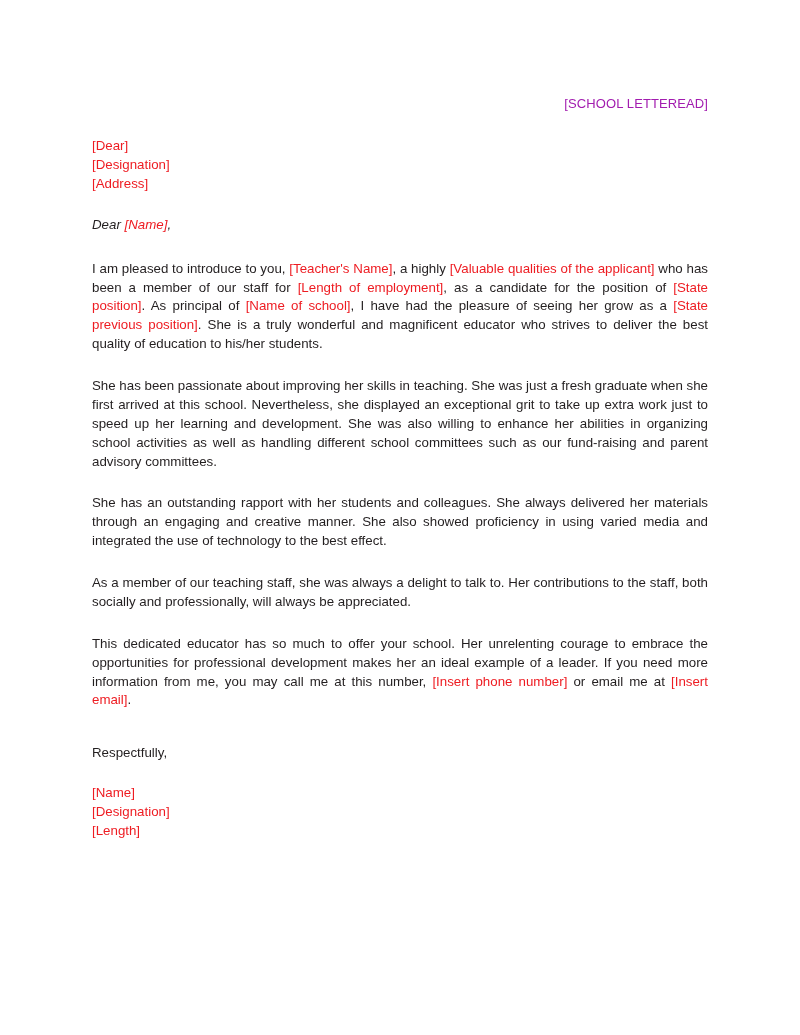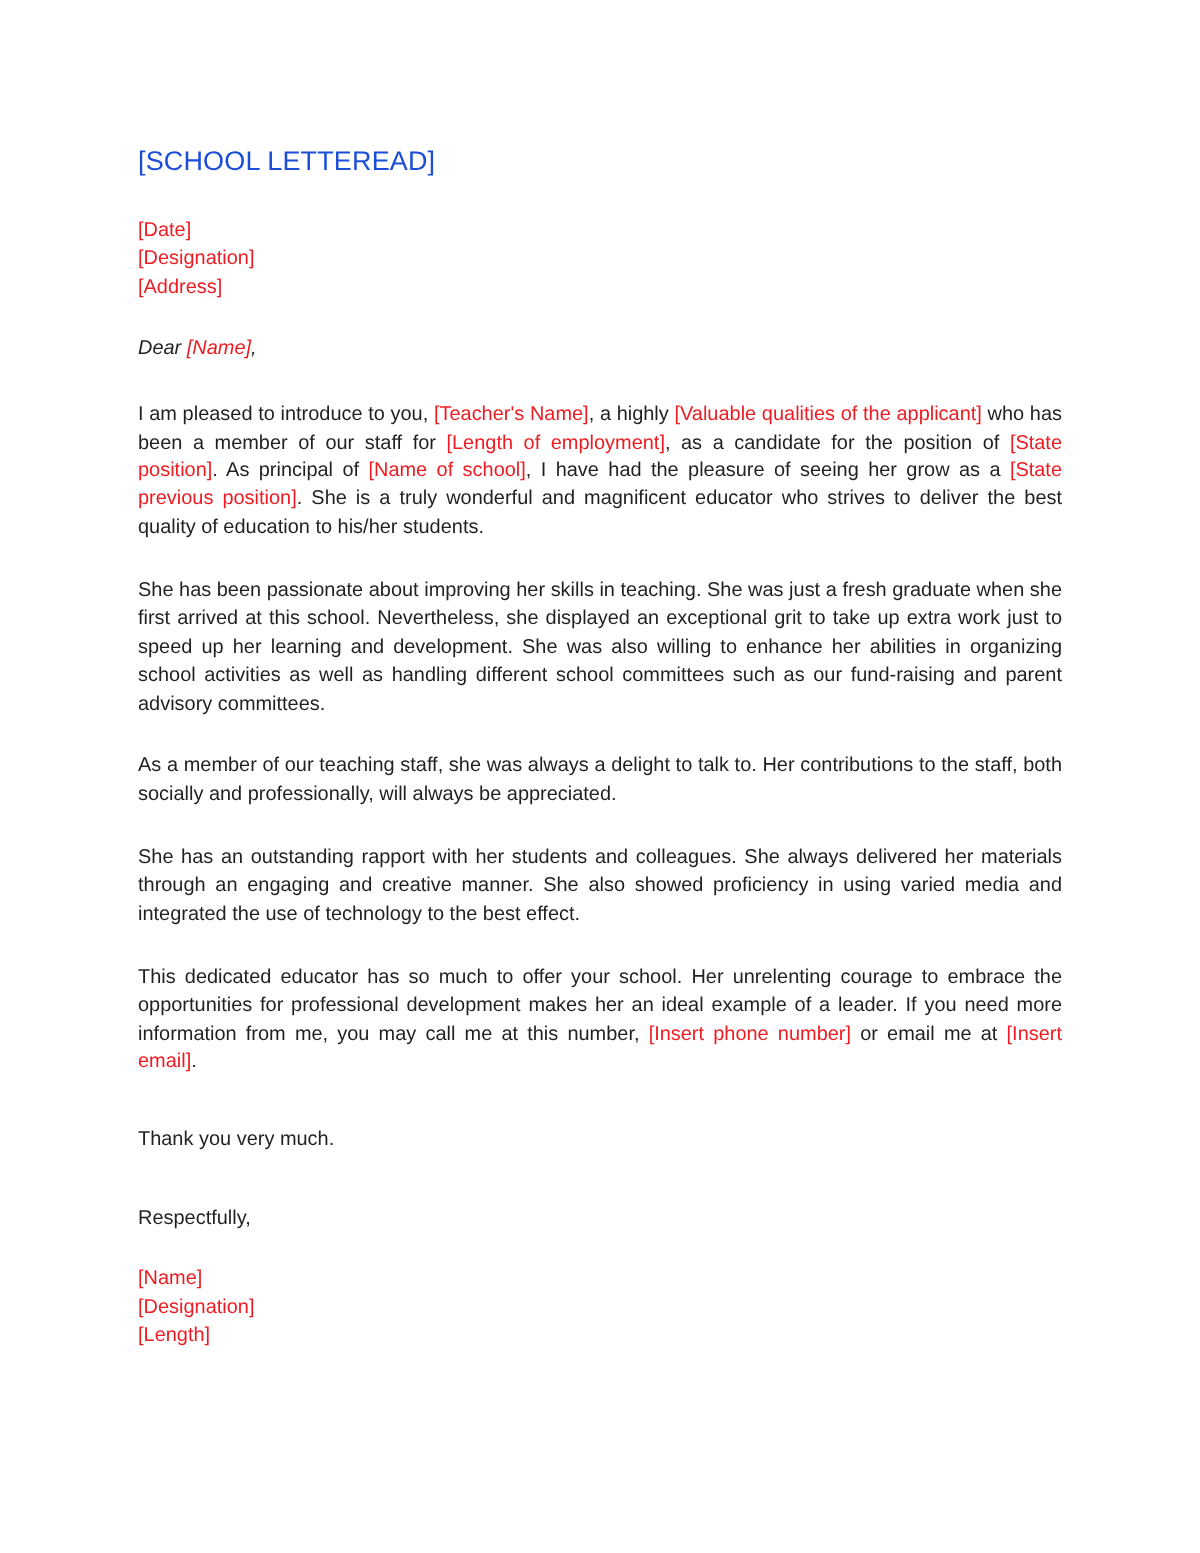"[SCHOOL LETTEREAD]" .letterhead { color: #1d4ed8 -> #a21caf; font-size: 18px -> 13px; text-align: left -> right }
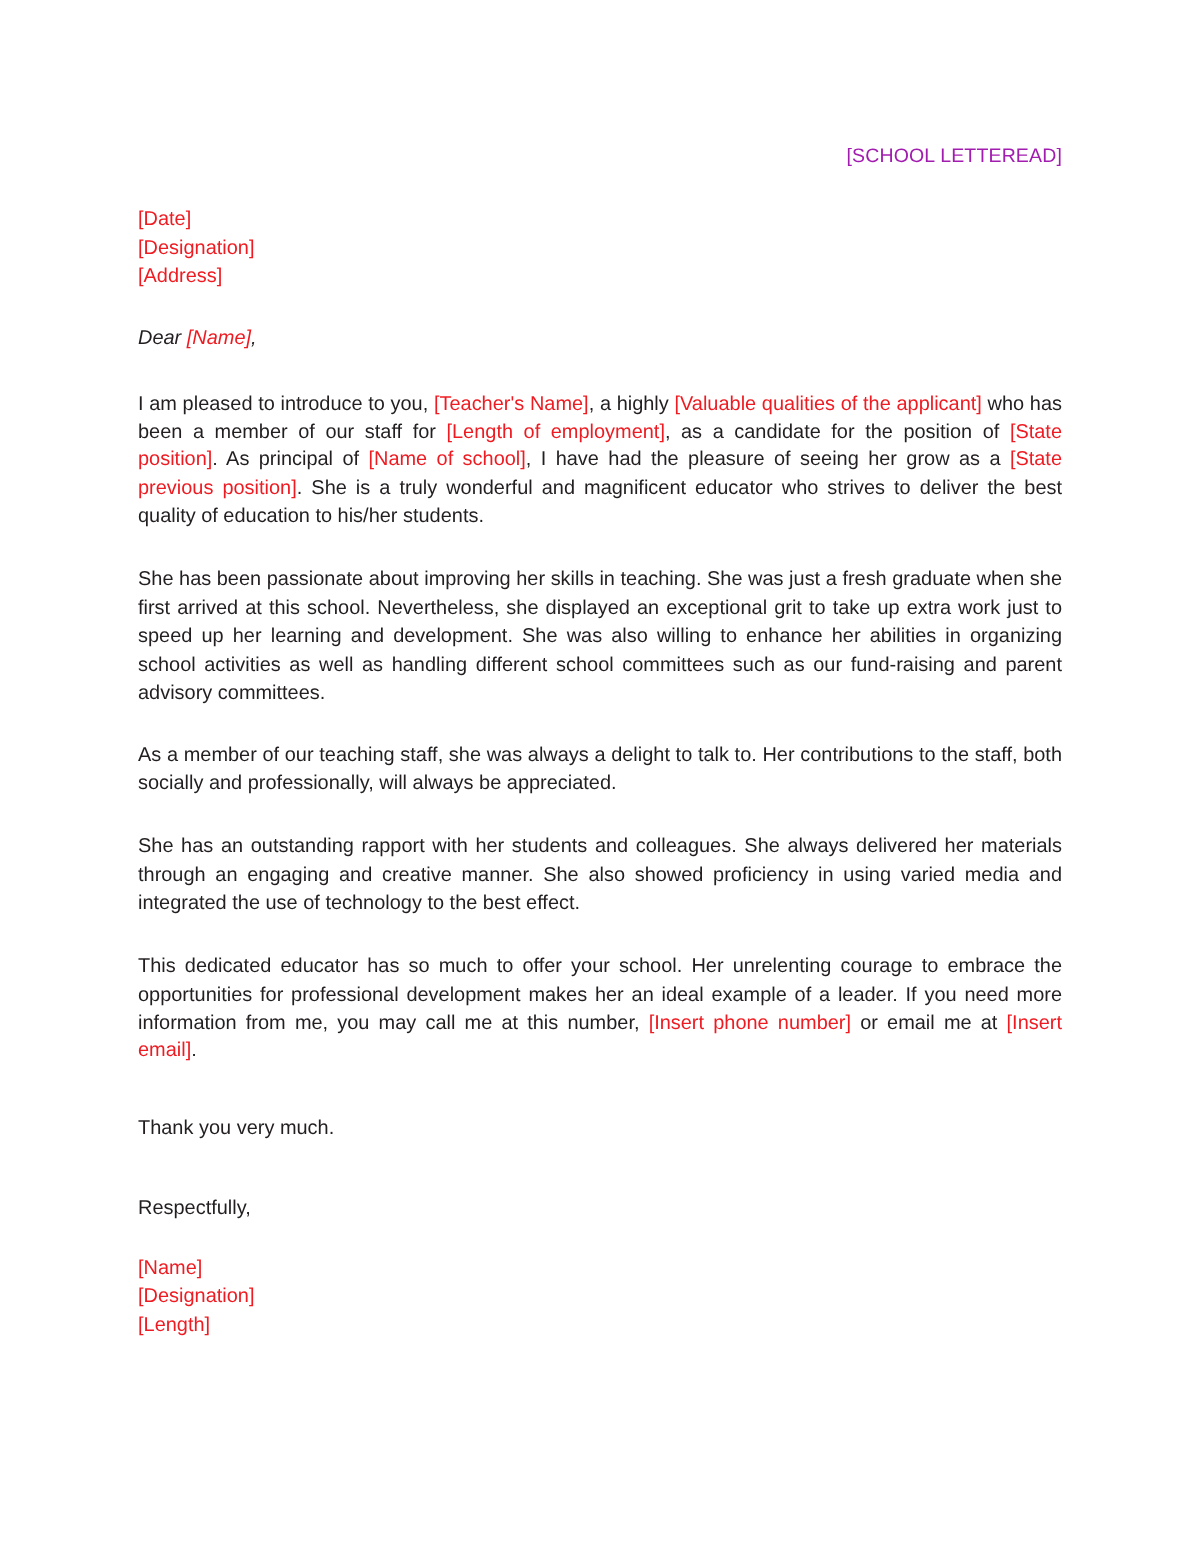"[Date]" div { text: Date -> Dear }
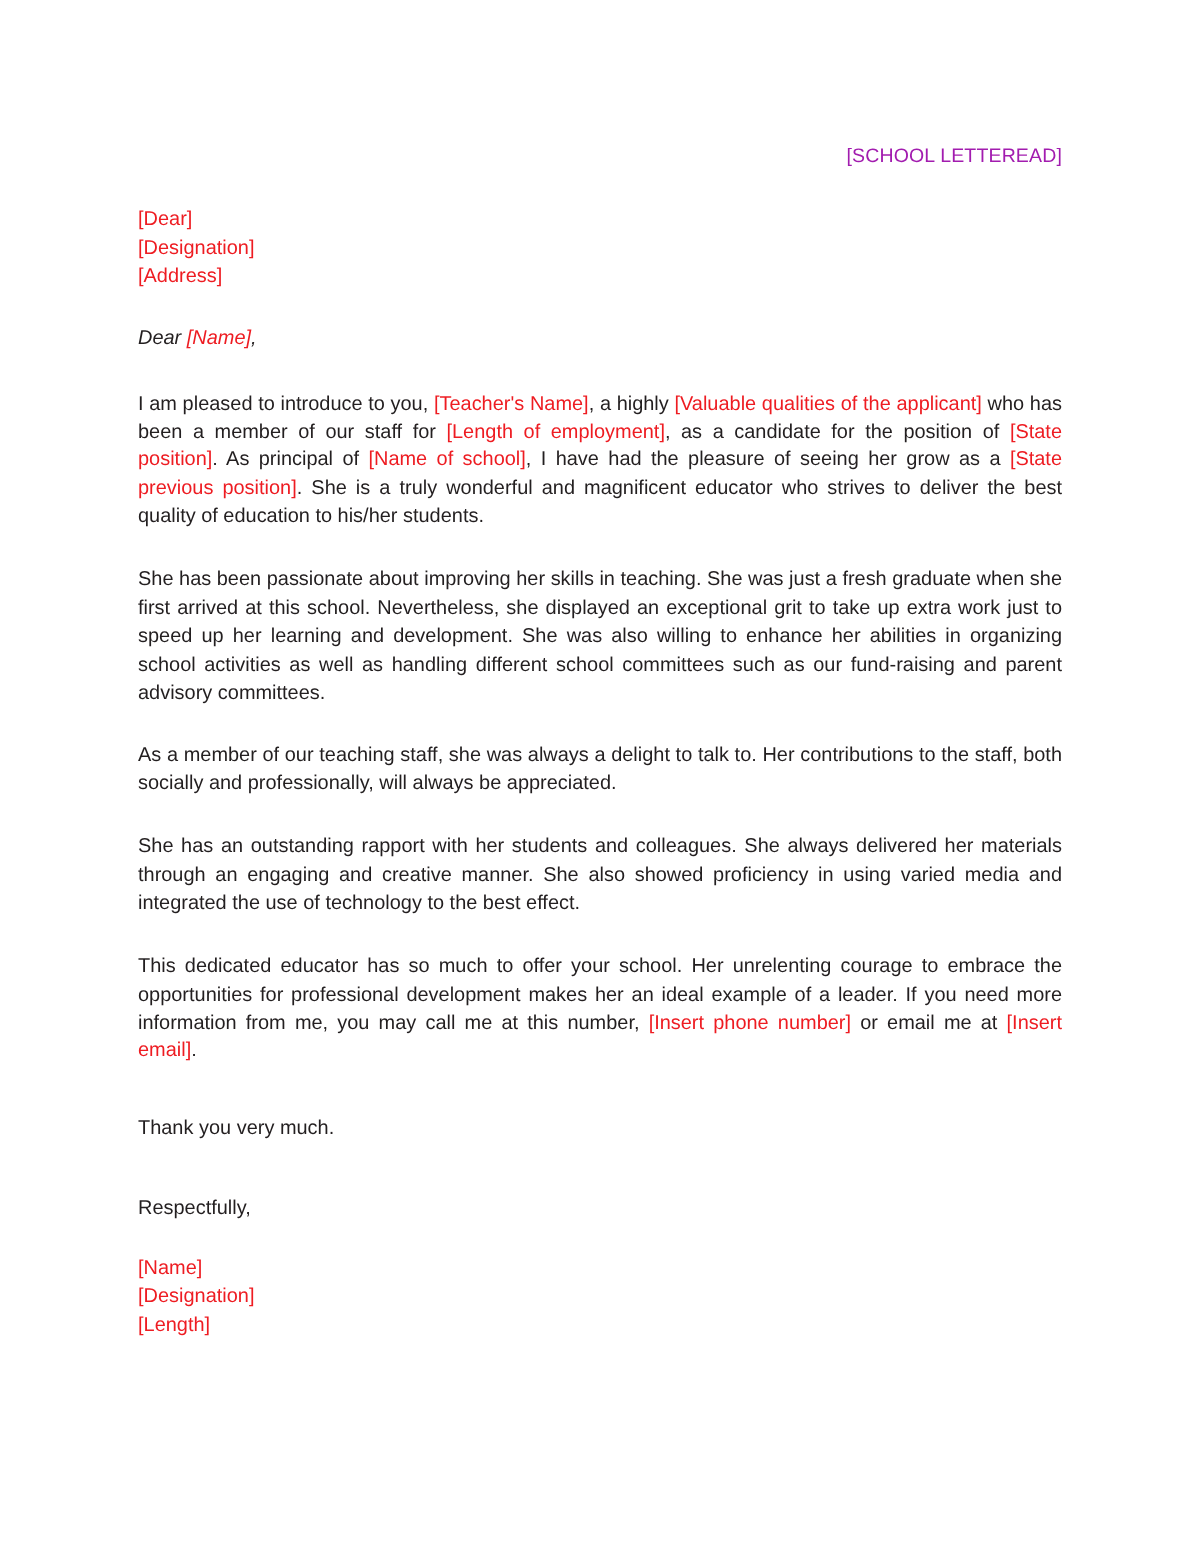"As a member of our" p.body-para { order: before "She has an outstanding rapport" -> after "She has an outstanding rapport" }
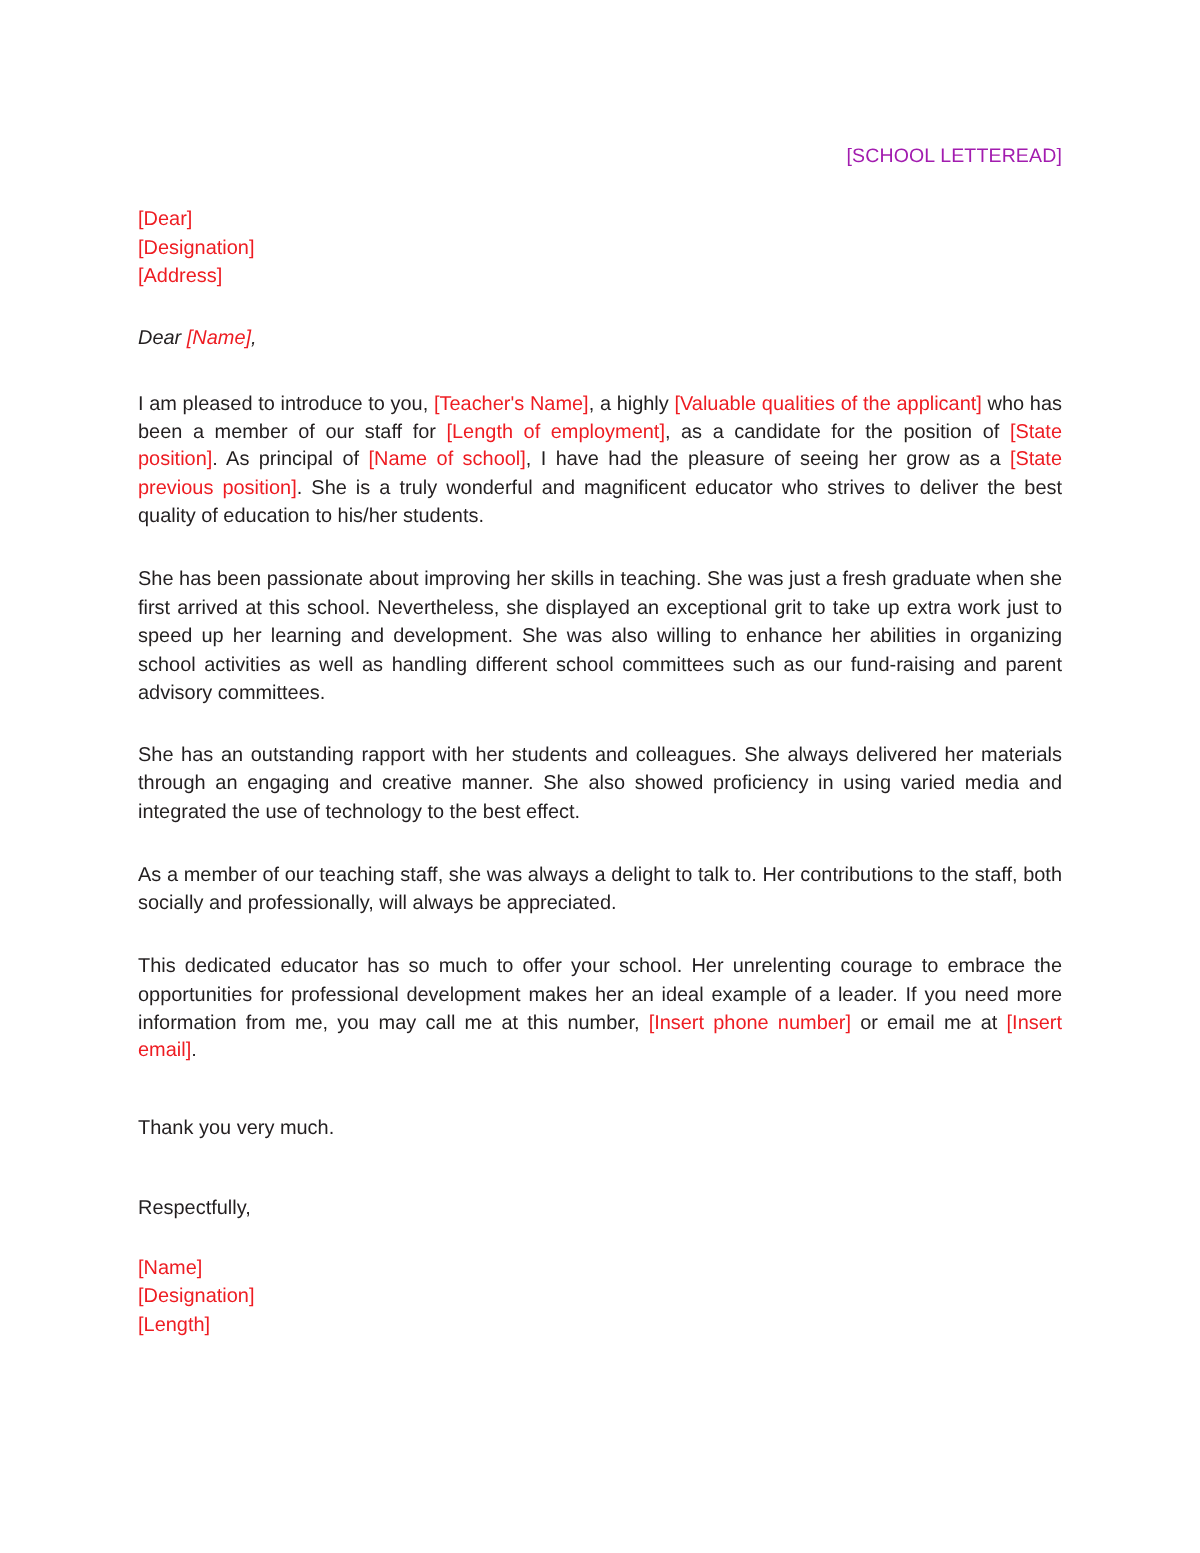"Thank you very much." div.thanks { html: <div>Thank you very much.</div> -> none }
